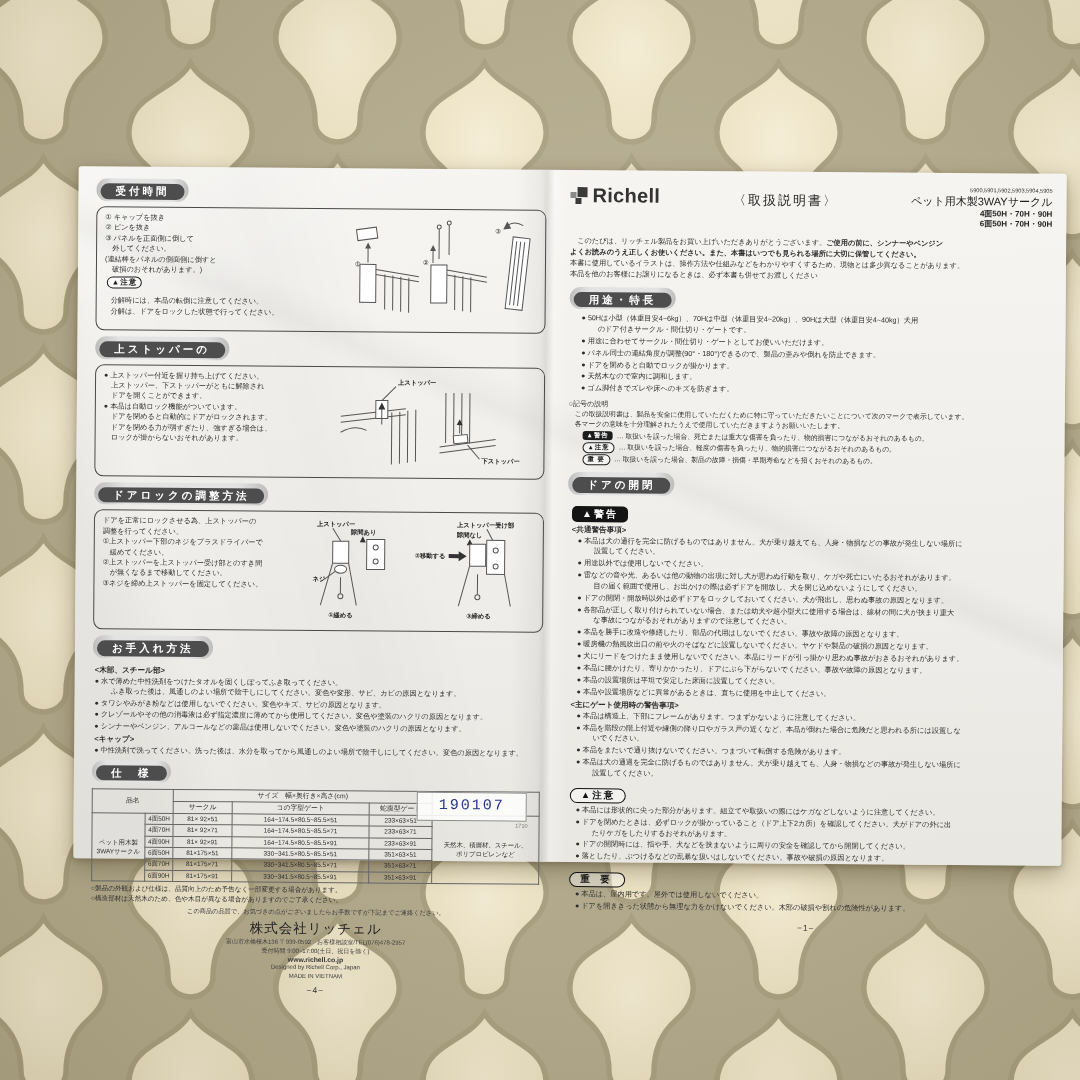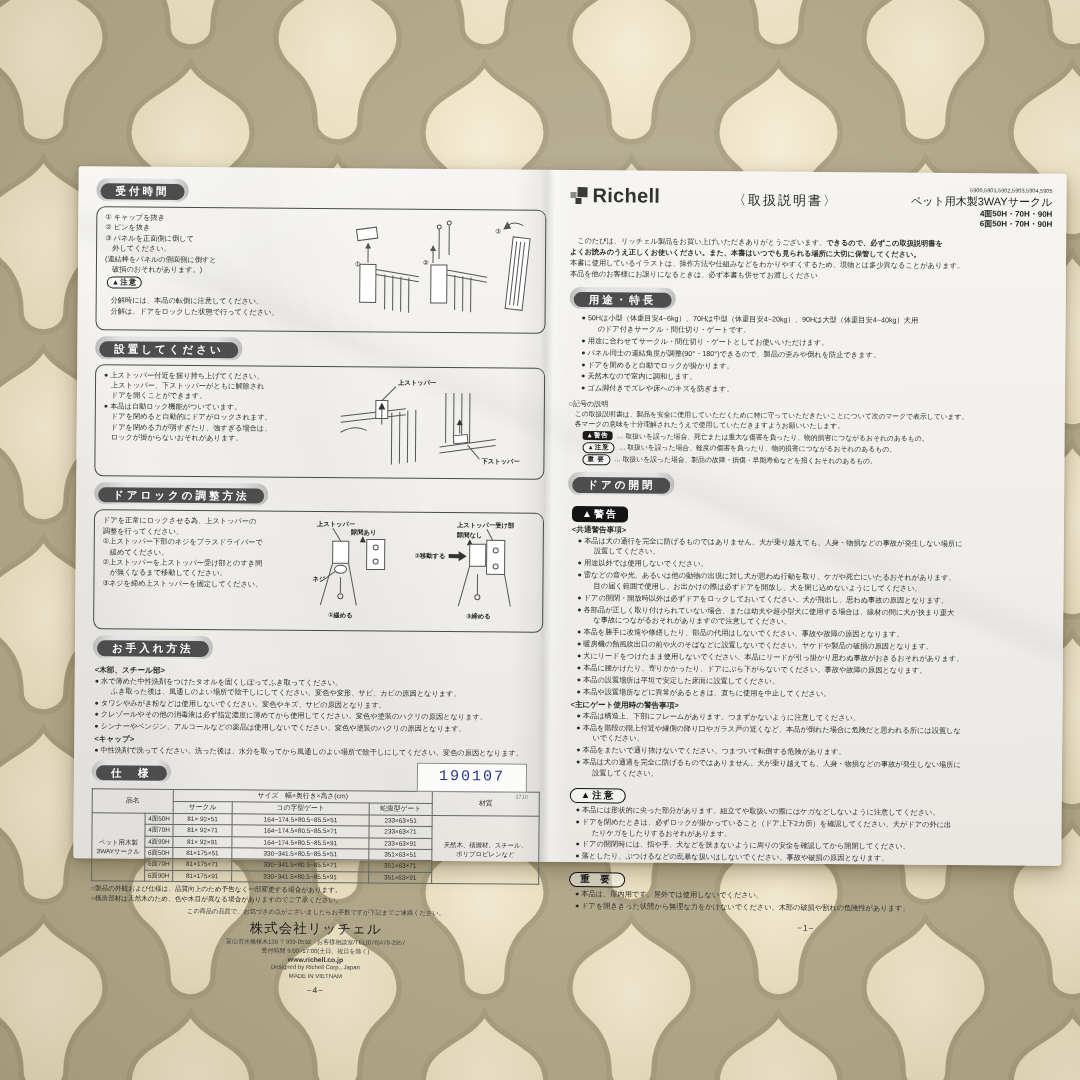"できるので、必ずこの取扱説明書を" span.b { text: できるので、必ずこの取扱説明書を -> ご使用の前に、シンナーやベンジン }
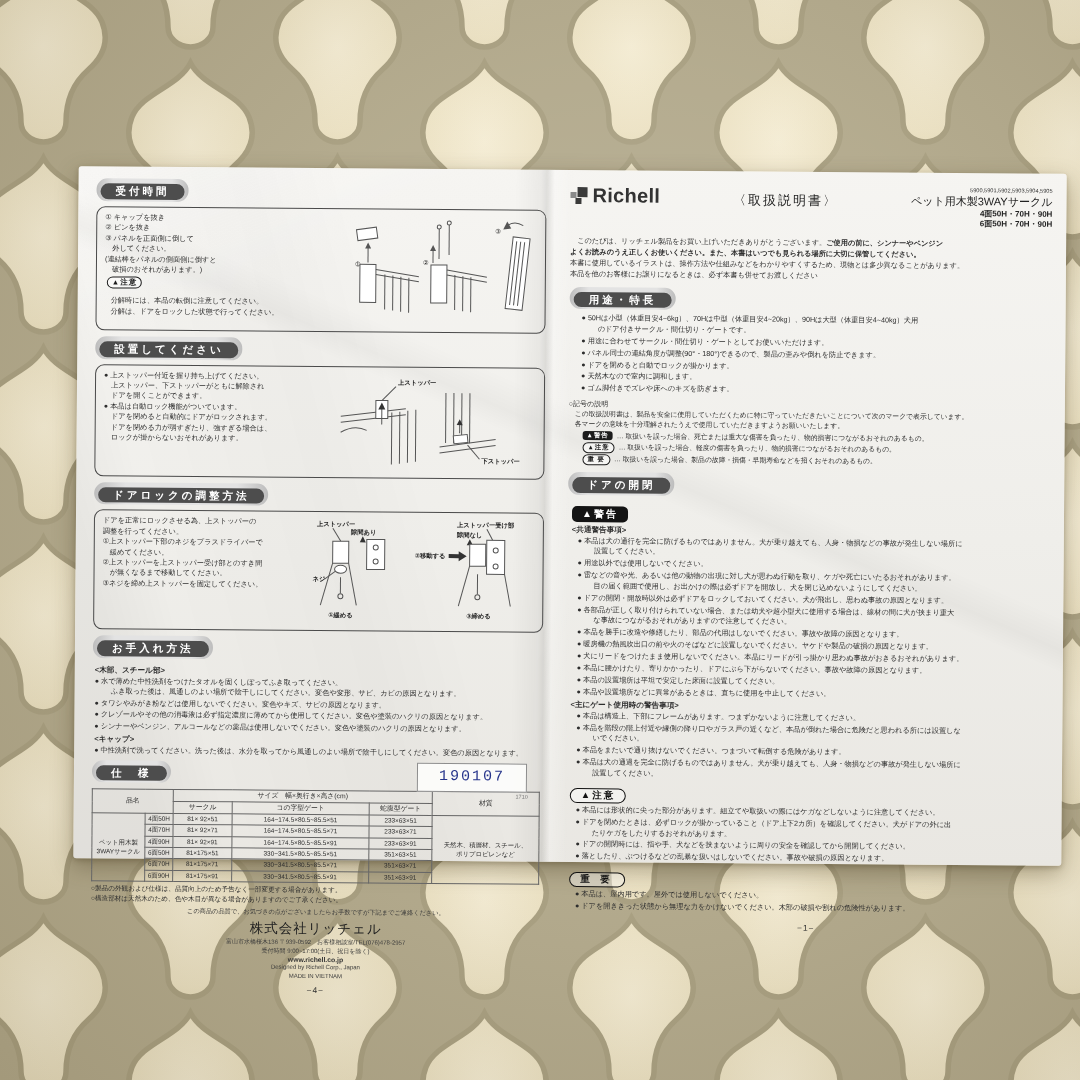"設置してください" span.pill { text: 設置してください -> 上ストッパーの }
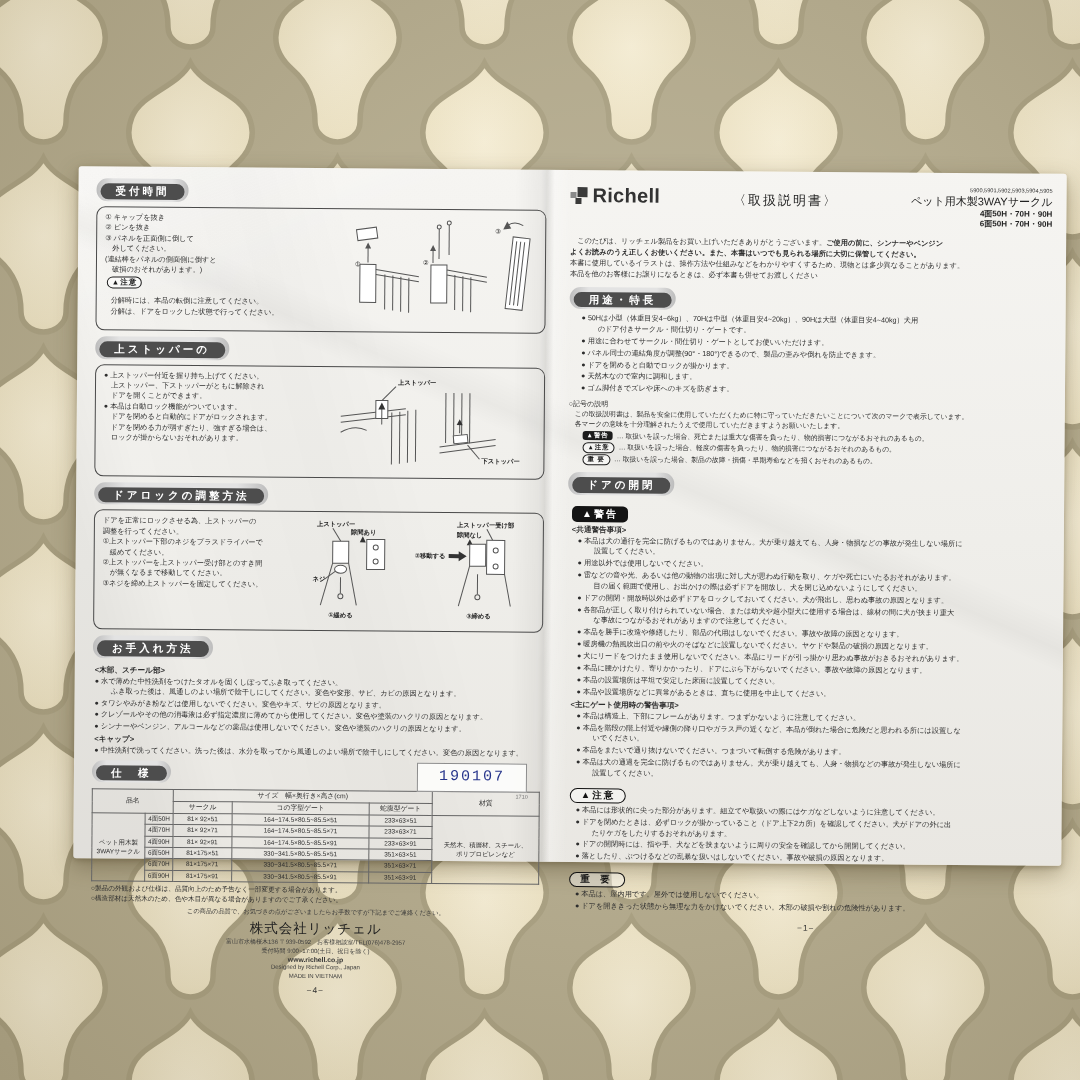"190107" .stamp { top: 594px -> 623px }
